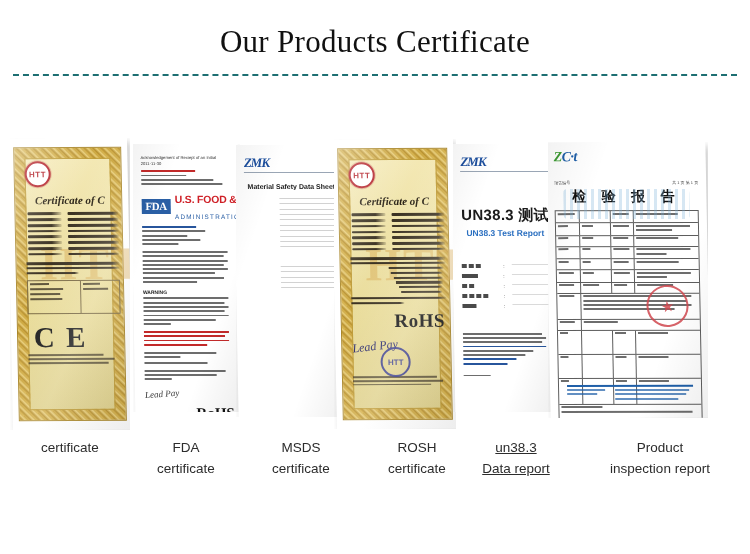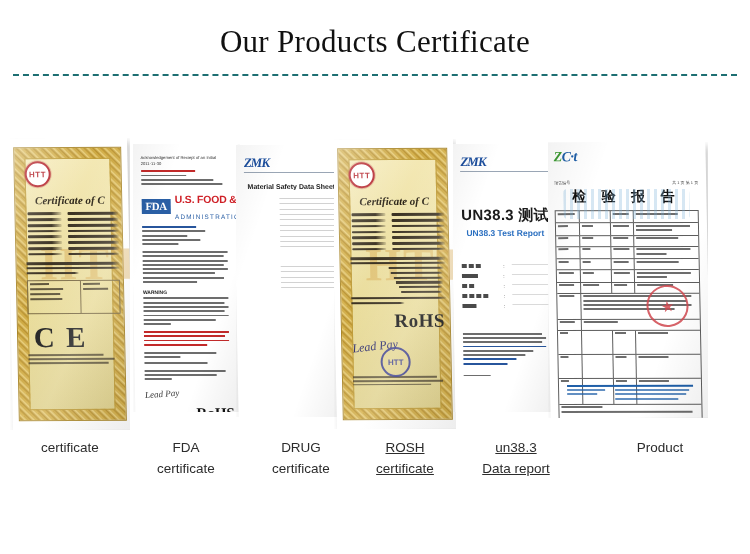"DRUG" div { text: DRUG -> MSDS }
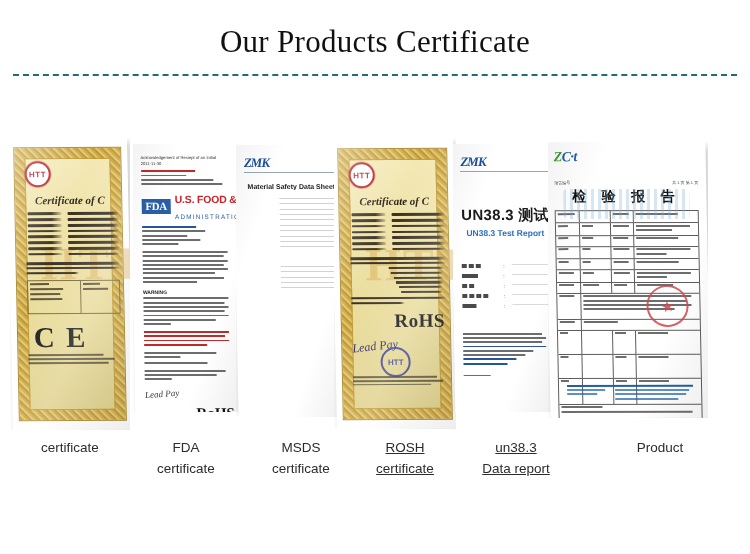"ROSH" div.caption { left: 352px -> 364px; text-decoration: underline -> none }
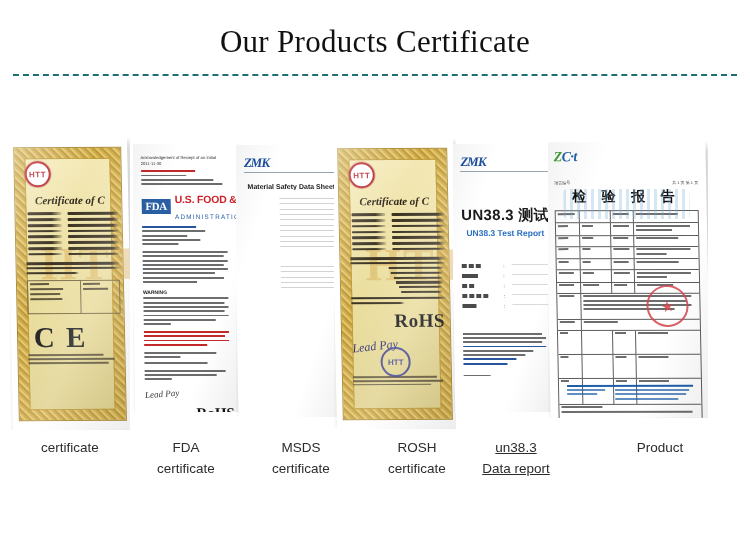"inspection report" div { html: none -> <div>inspection report</div> }
